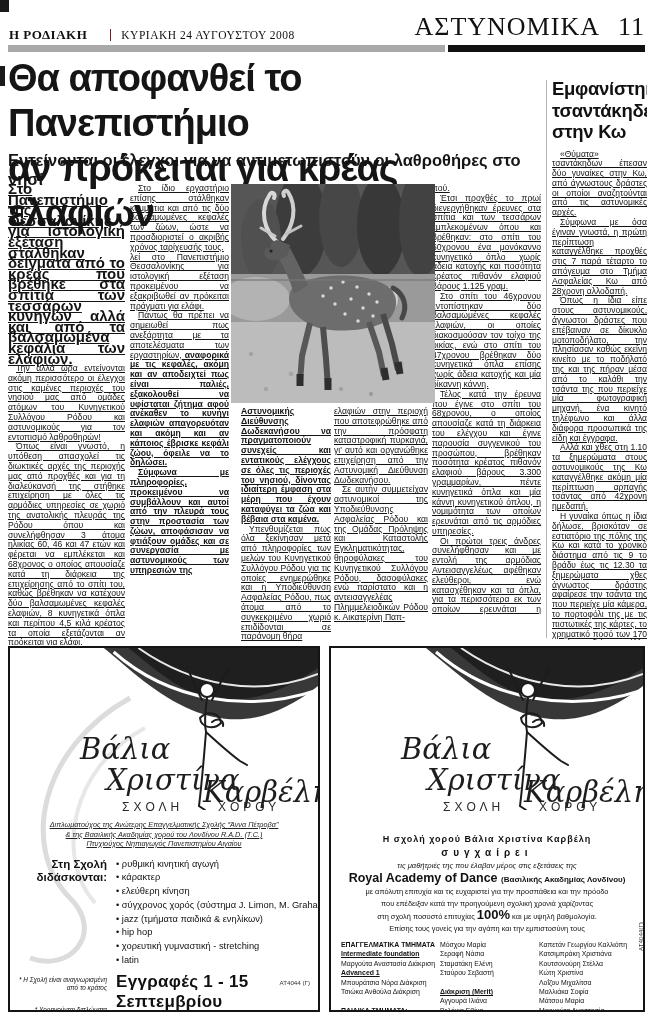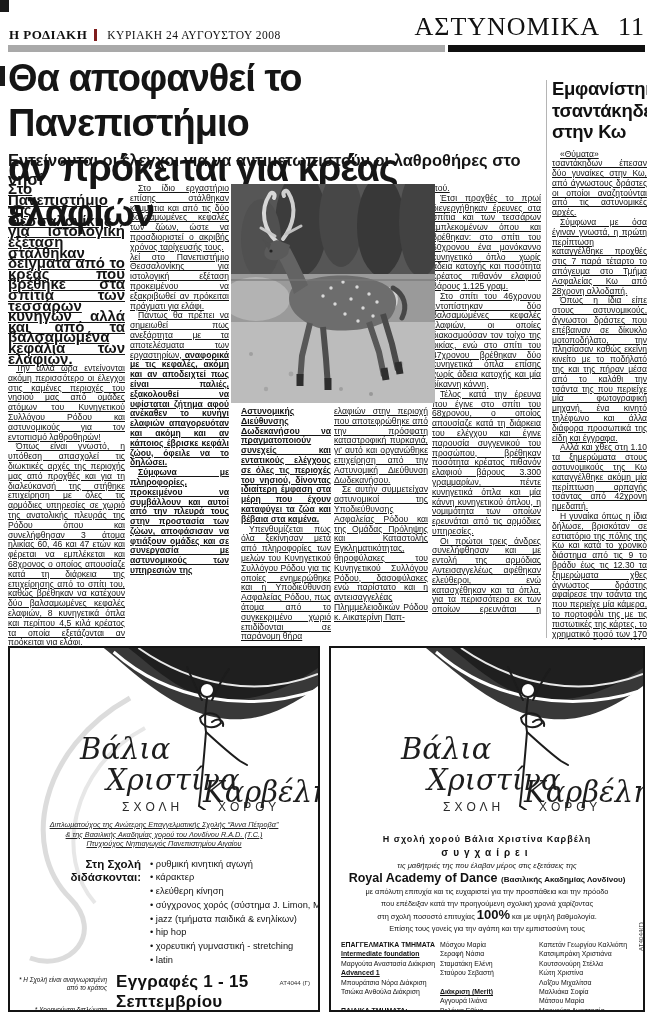"ΚΥΡΙΑΚΗ 24 ΑΥΓΟΥΣΤΟΥ 2008" .mast-date { border-left: 3px solid #7f1d1d -> 1px solid #7f1d1d; margin-left: 7px -> 23px }
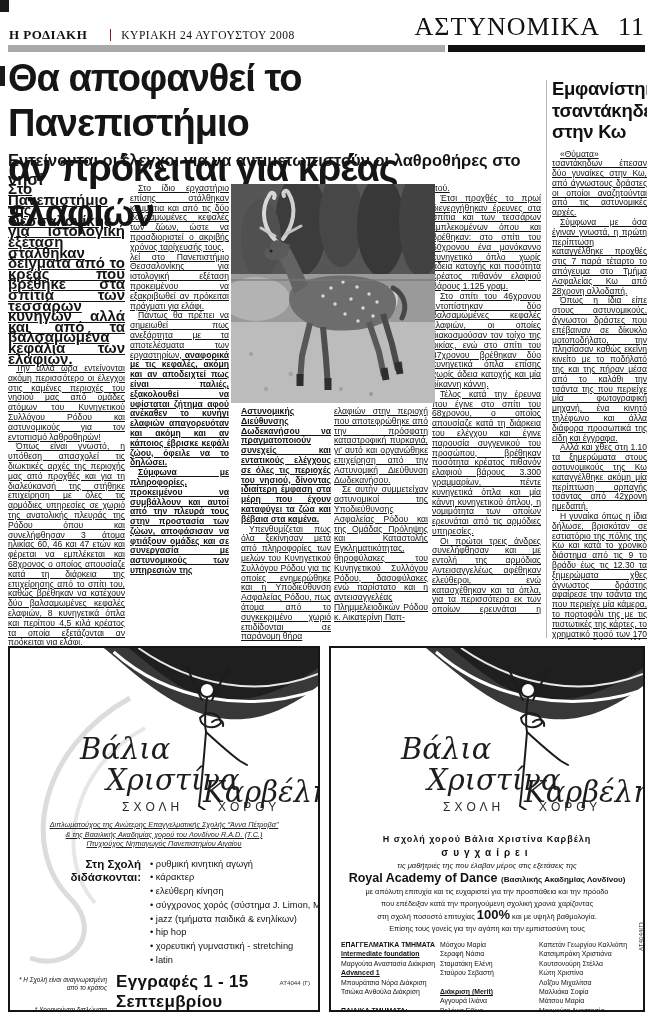"Στη Σχολή" .teach-label { margin-left: 34px -> none }
